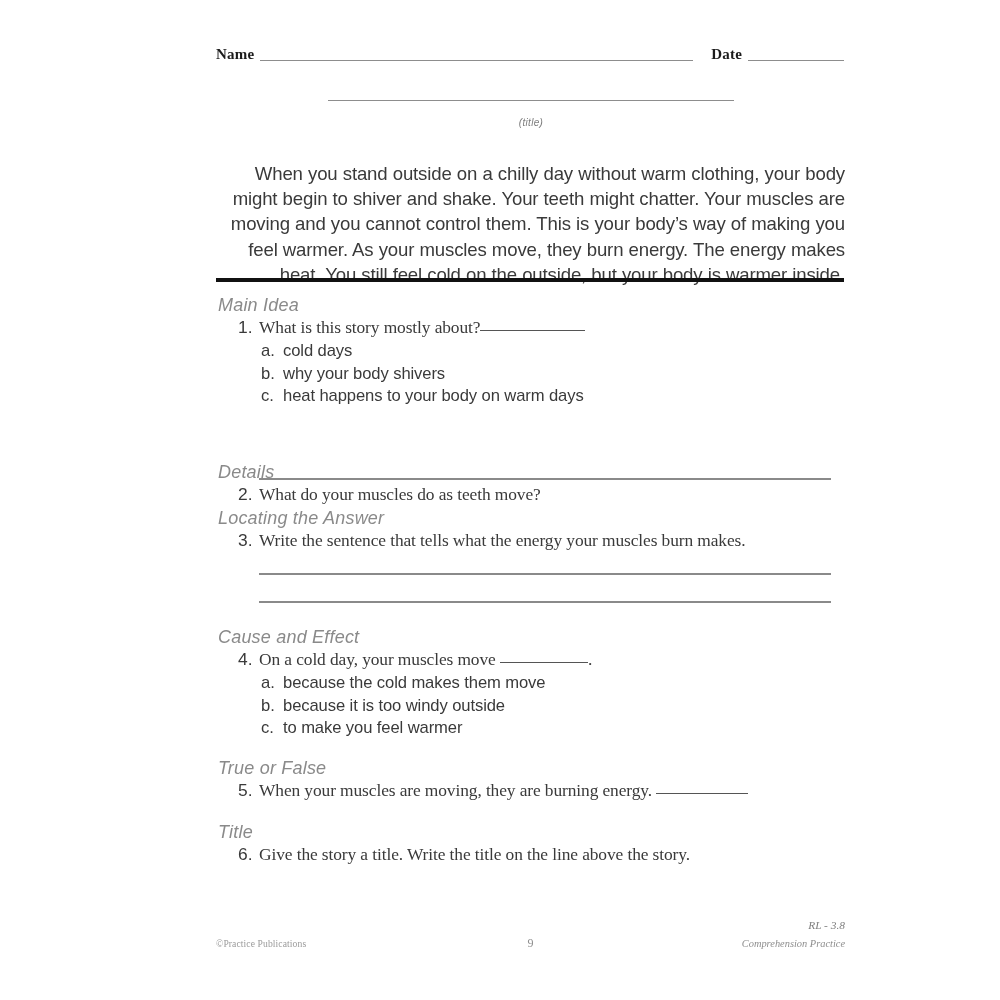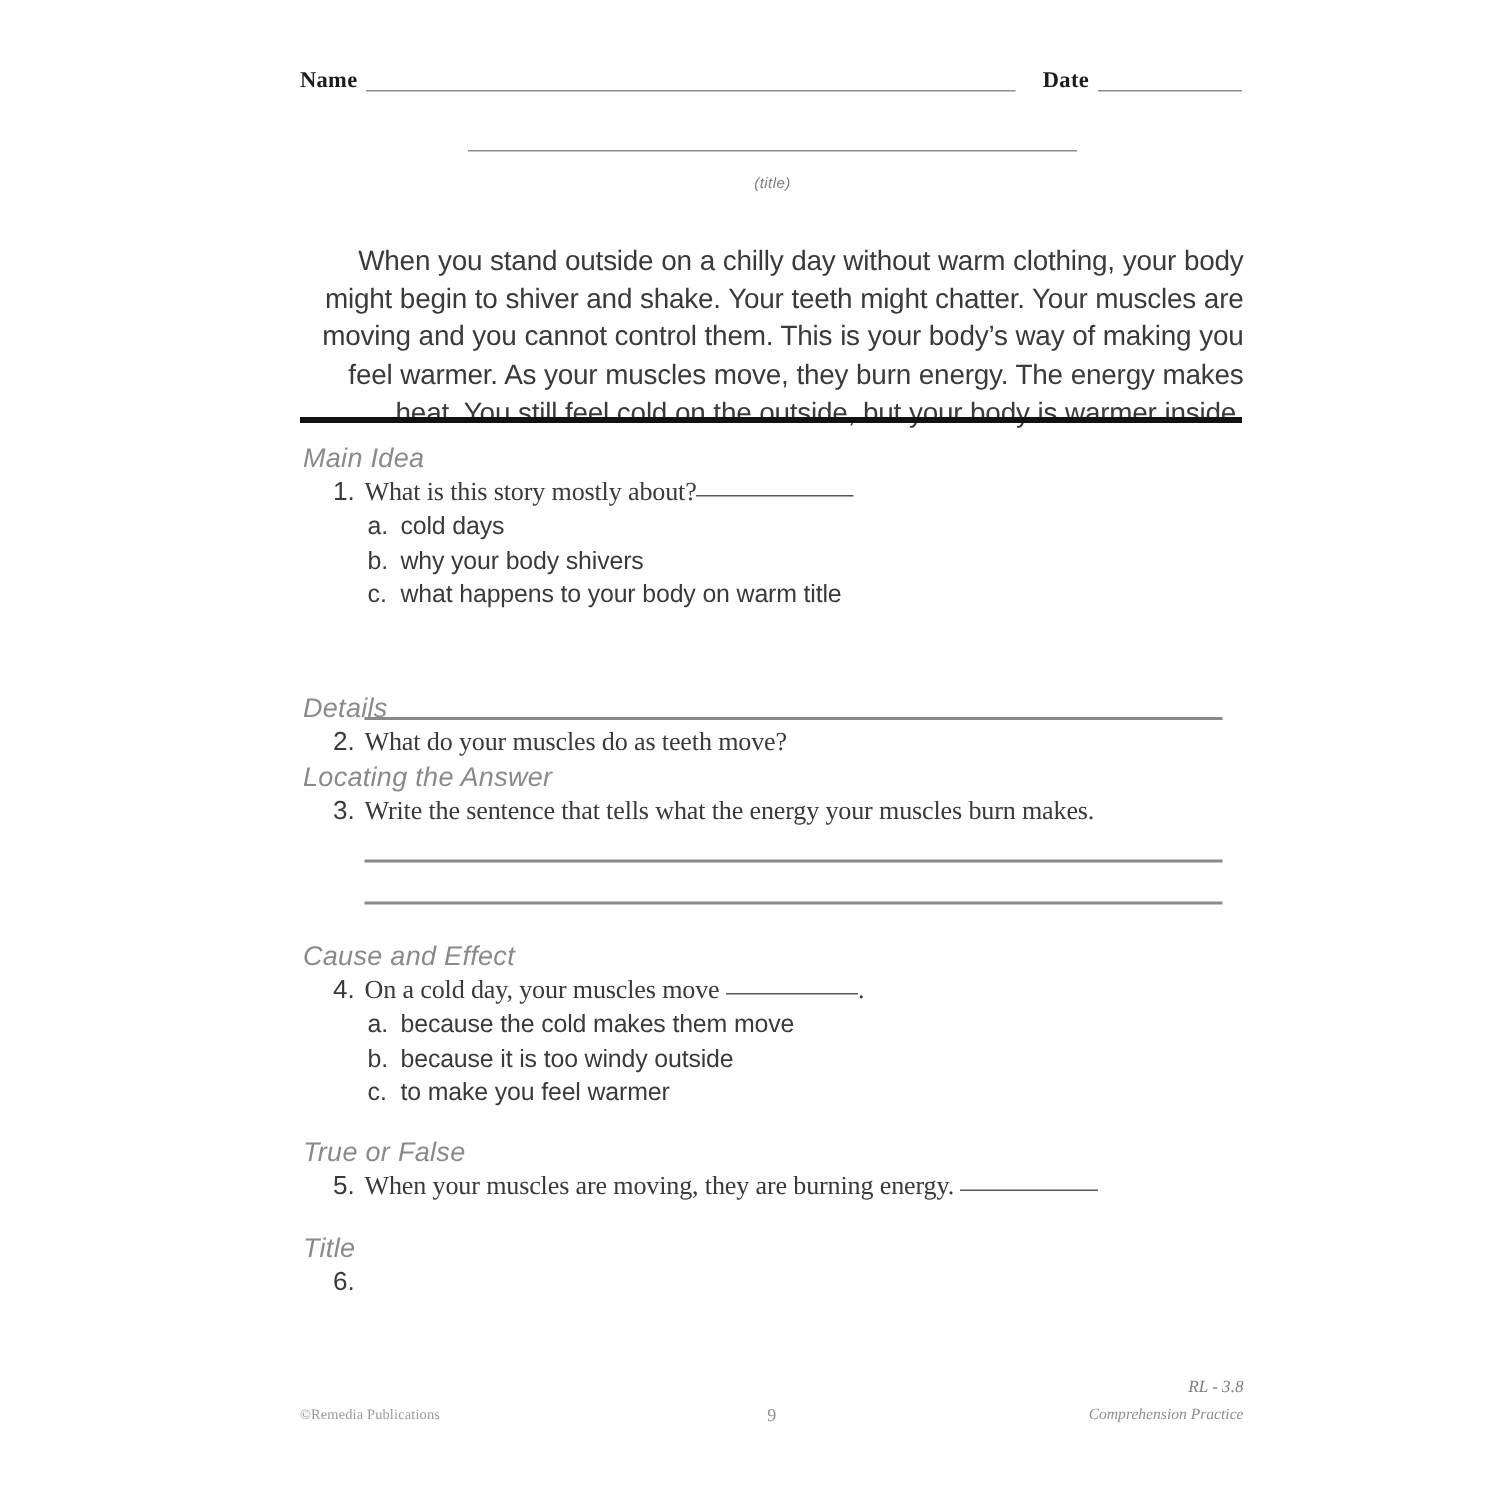"Name" .page { left: 0 -> 16px }
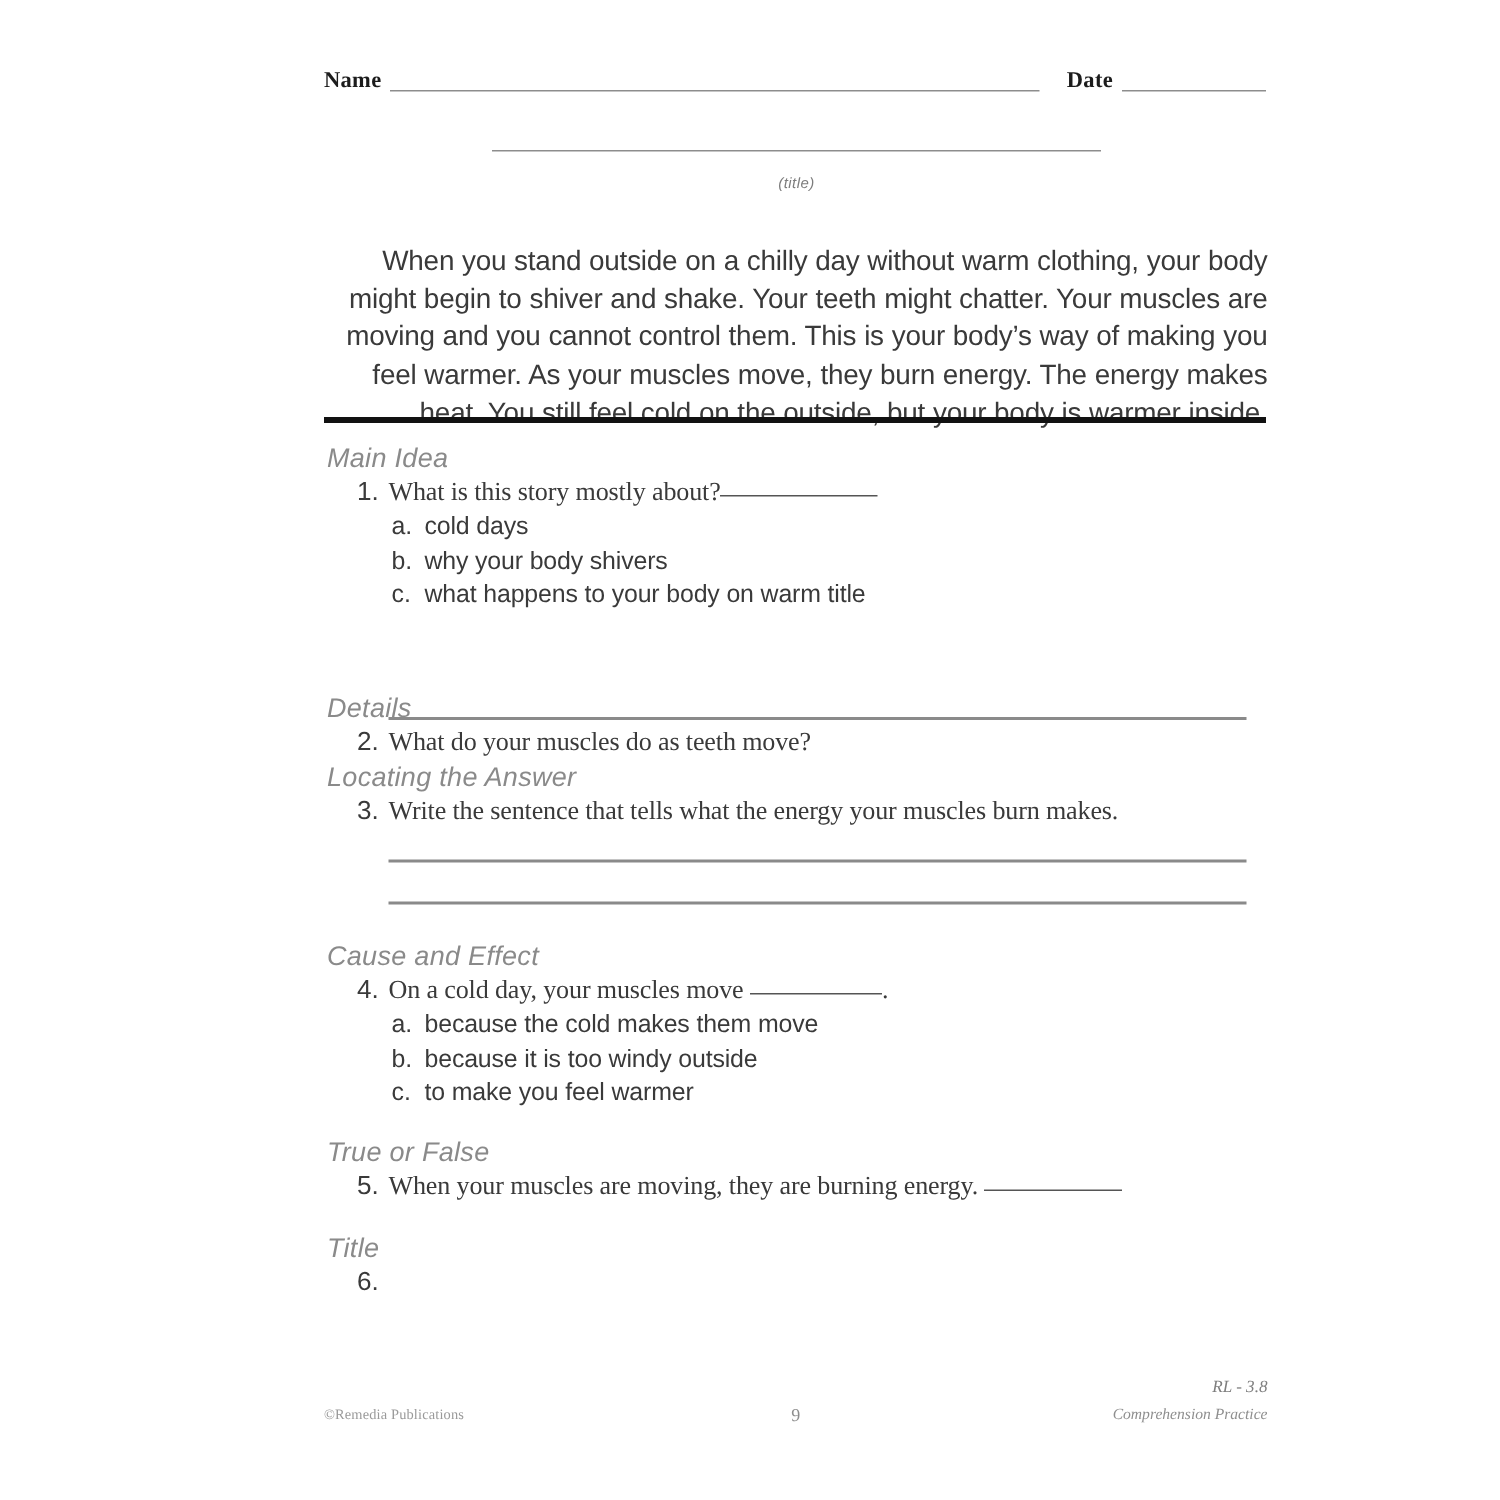"what happens to your body" span.choice-text { text: what happens to your body on warm title -> heat happens to your body on warm days }
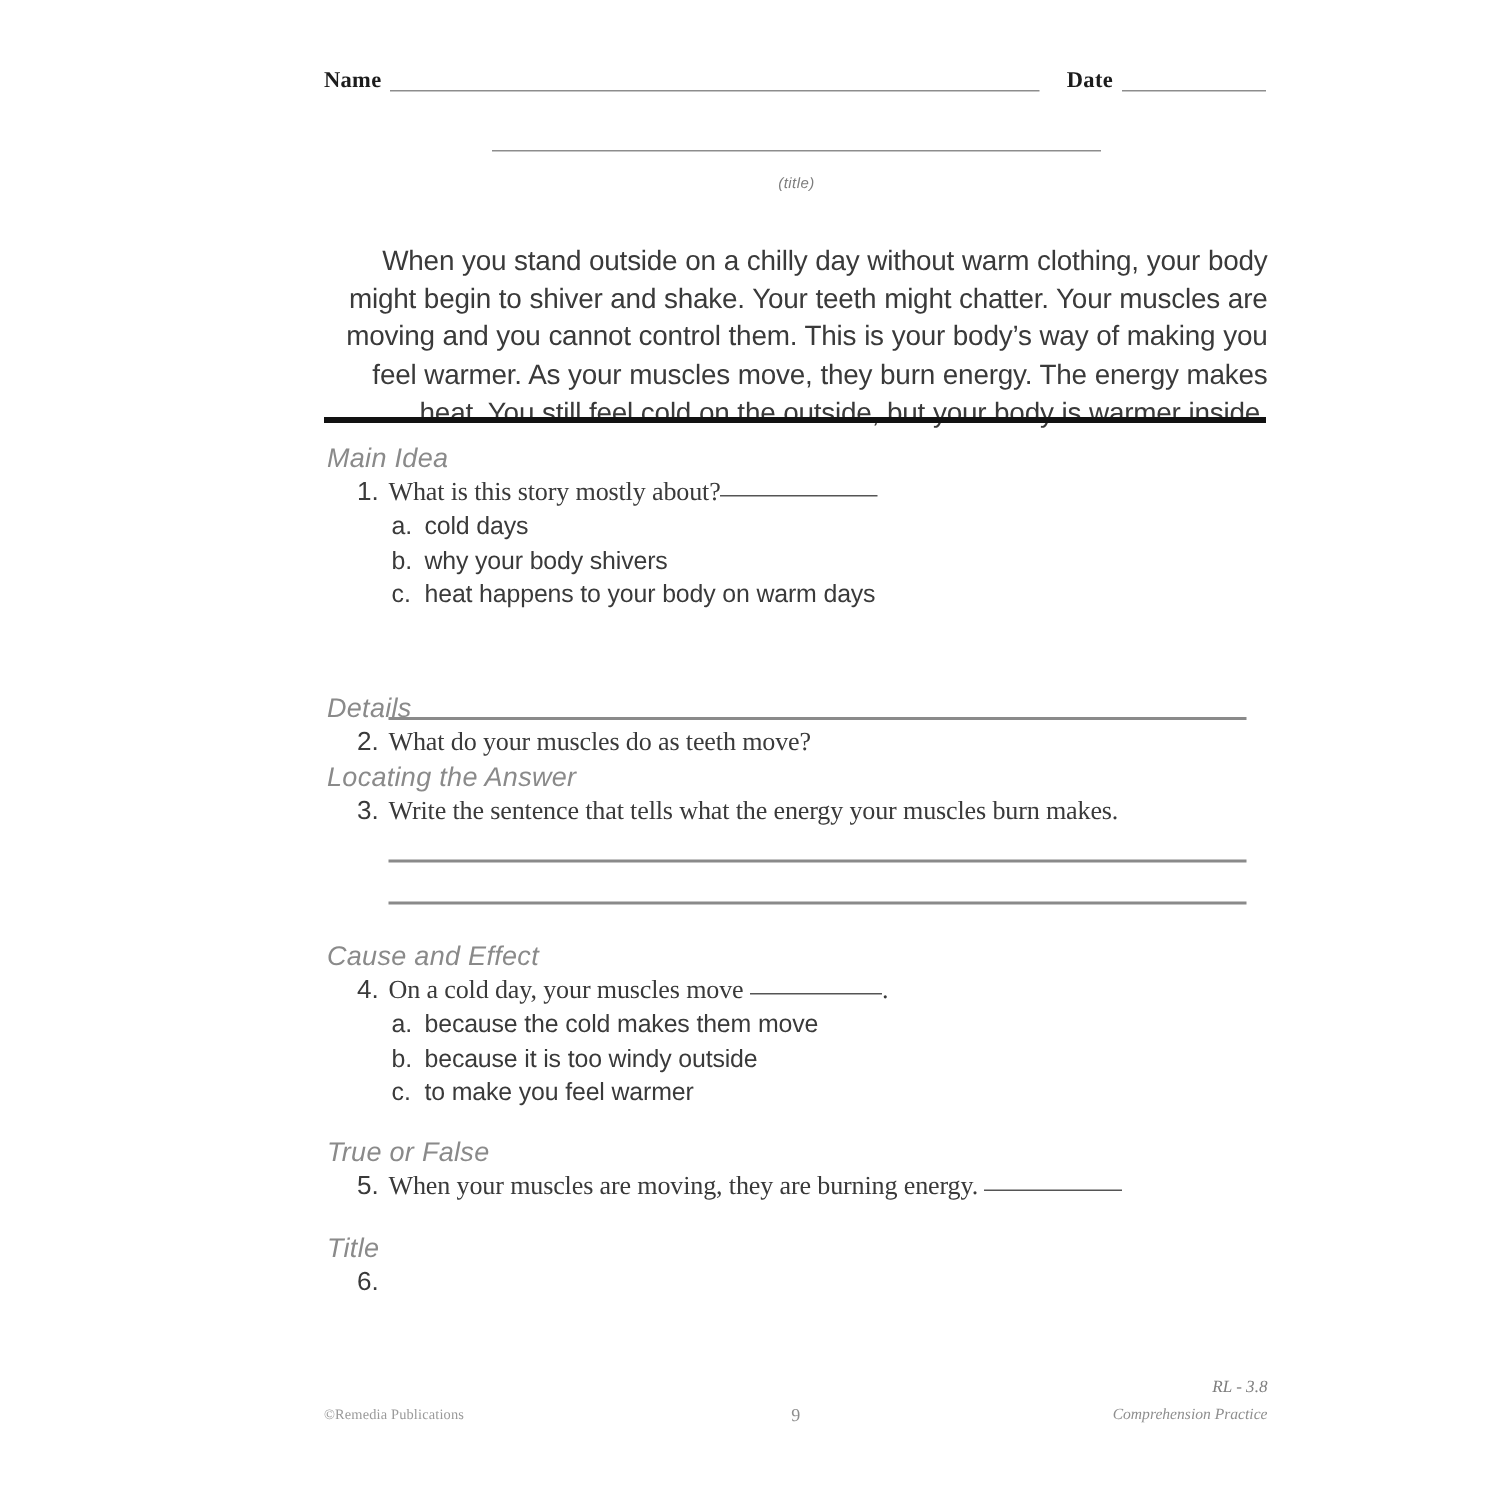"Give the story a title." span.qtext { html: none -> <span>Give the story a title. Write the title on the line above the story.</span> }
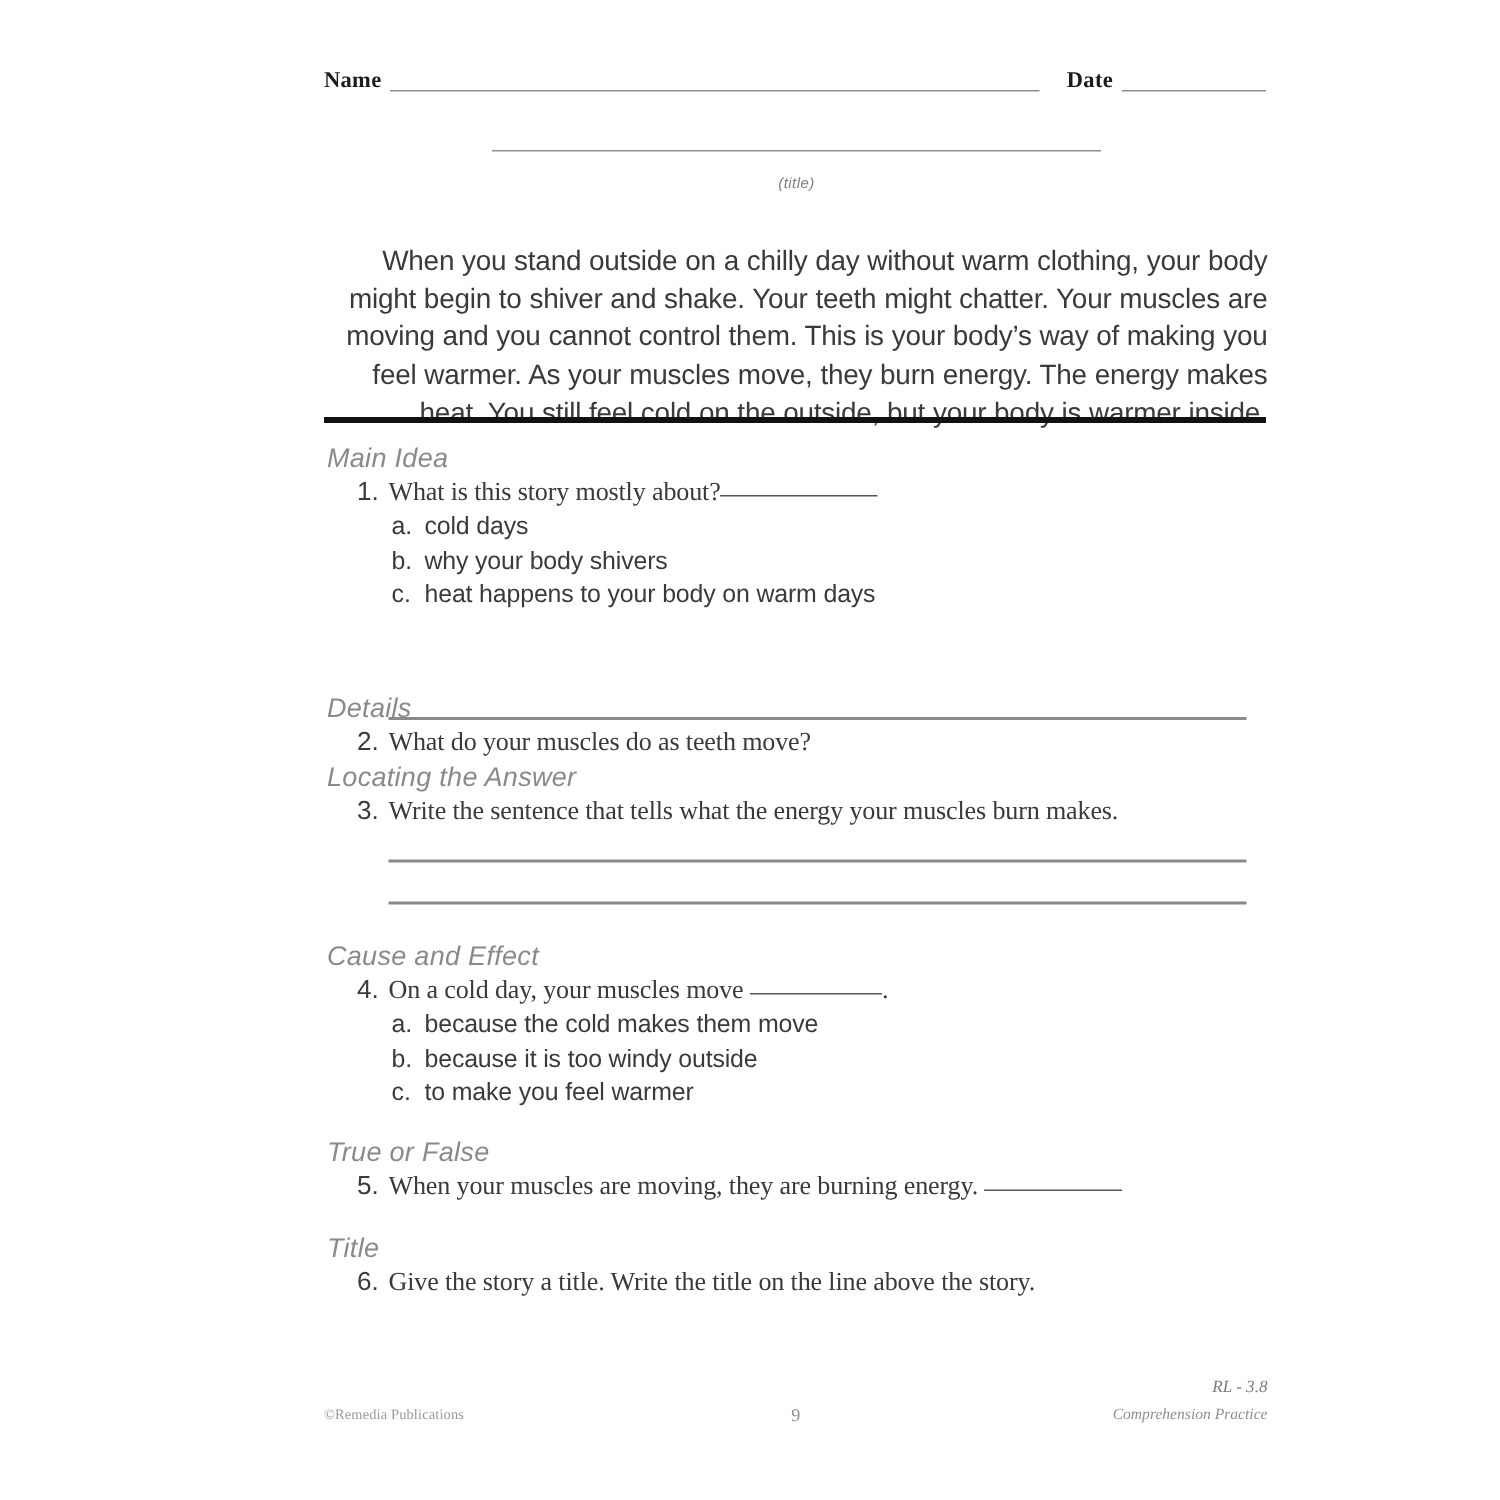"©Remedia Publications" span.footer-left { text: Remedia -> Practice }
